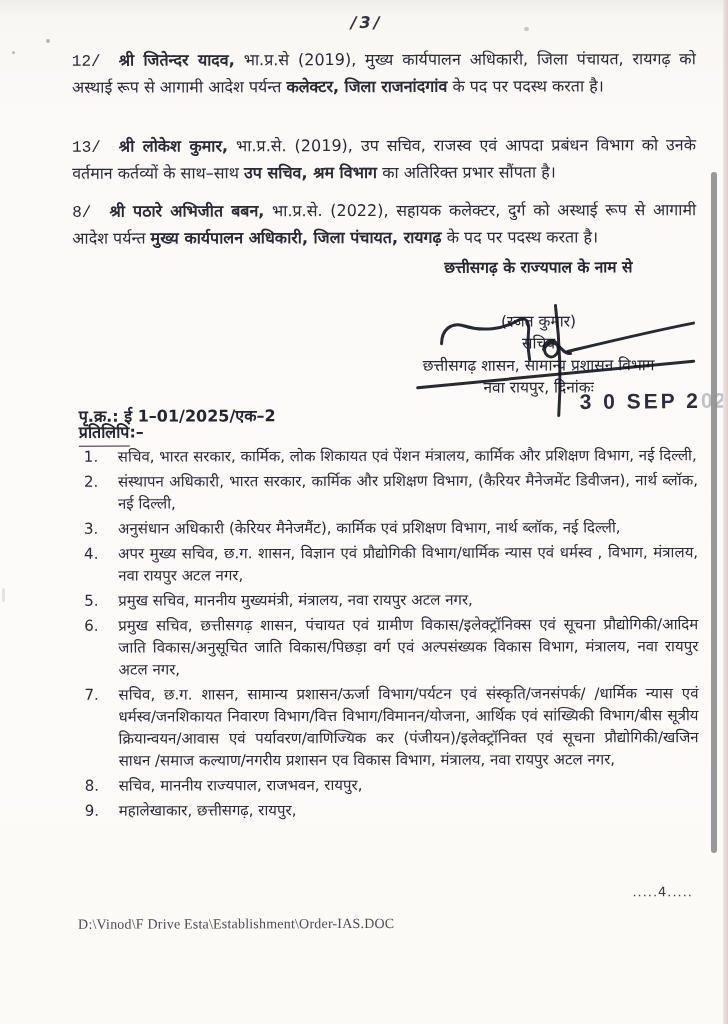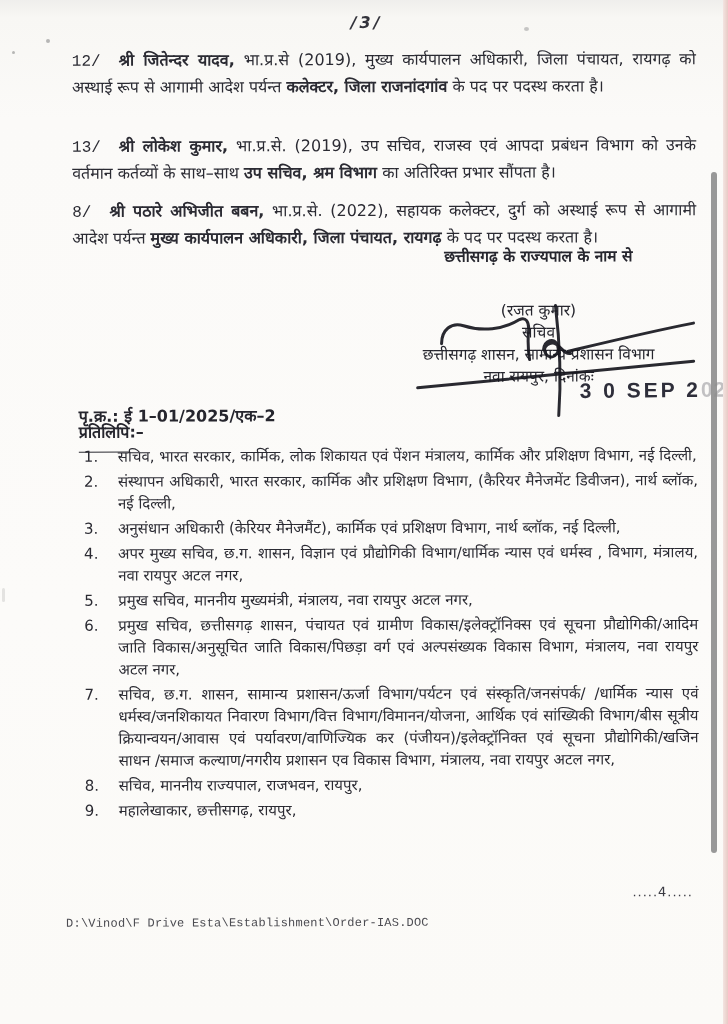"छत्तीसगढ़ के राज्यपाल के नाम" .rblock { top: 246px -> 257px }
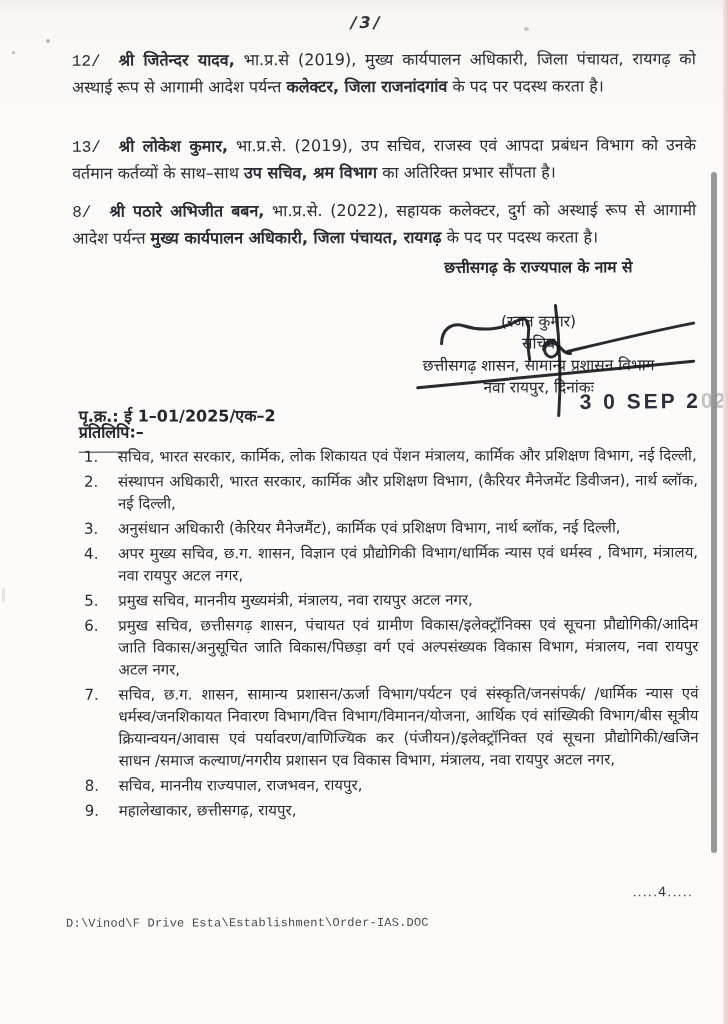"प्रतिलिपि" .copy-label .uline { padding-bottom: 10px -> 4px }
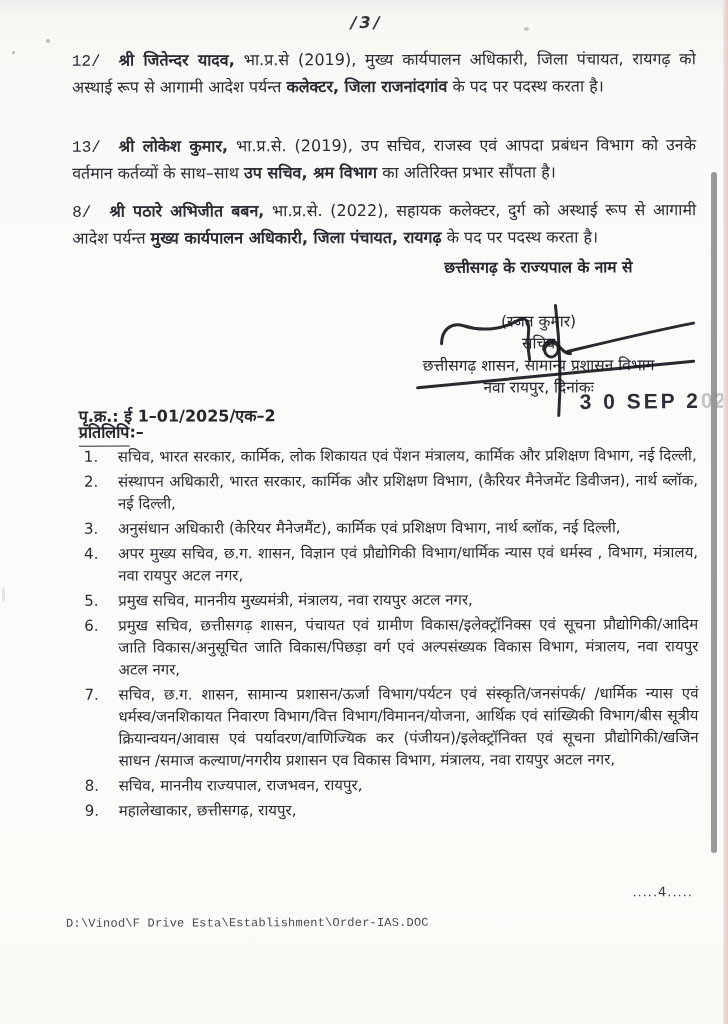"D:\Vinod\F Drive" .footer-path { font-family: Liberation Mono, monospace -> Liberation Serif, serif; font-size: 12px -> 14px; left: 65px -> 77px }
